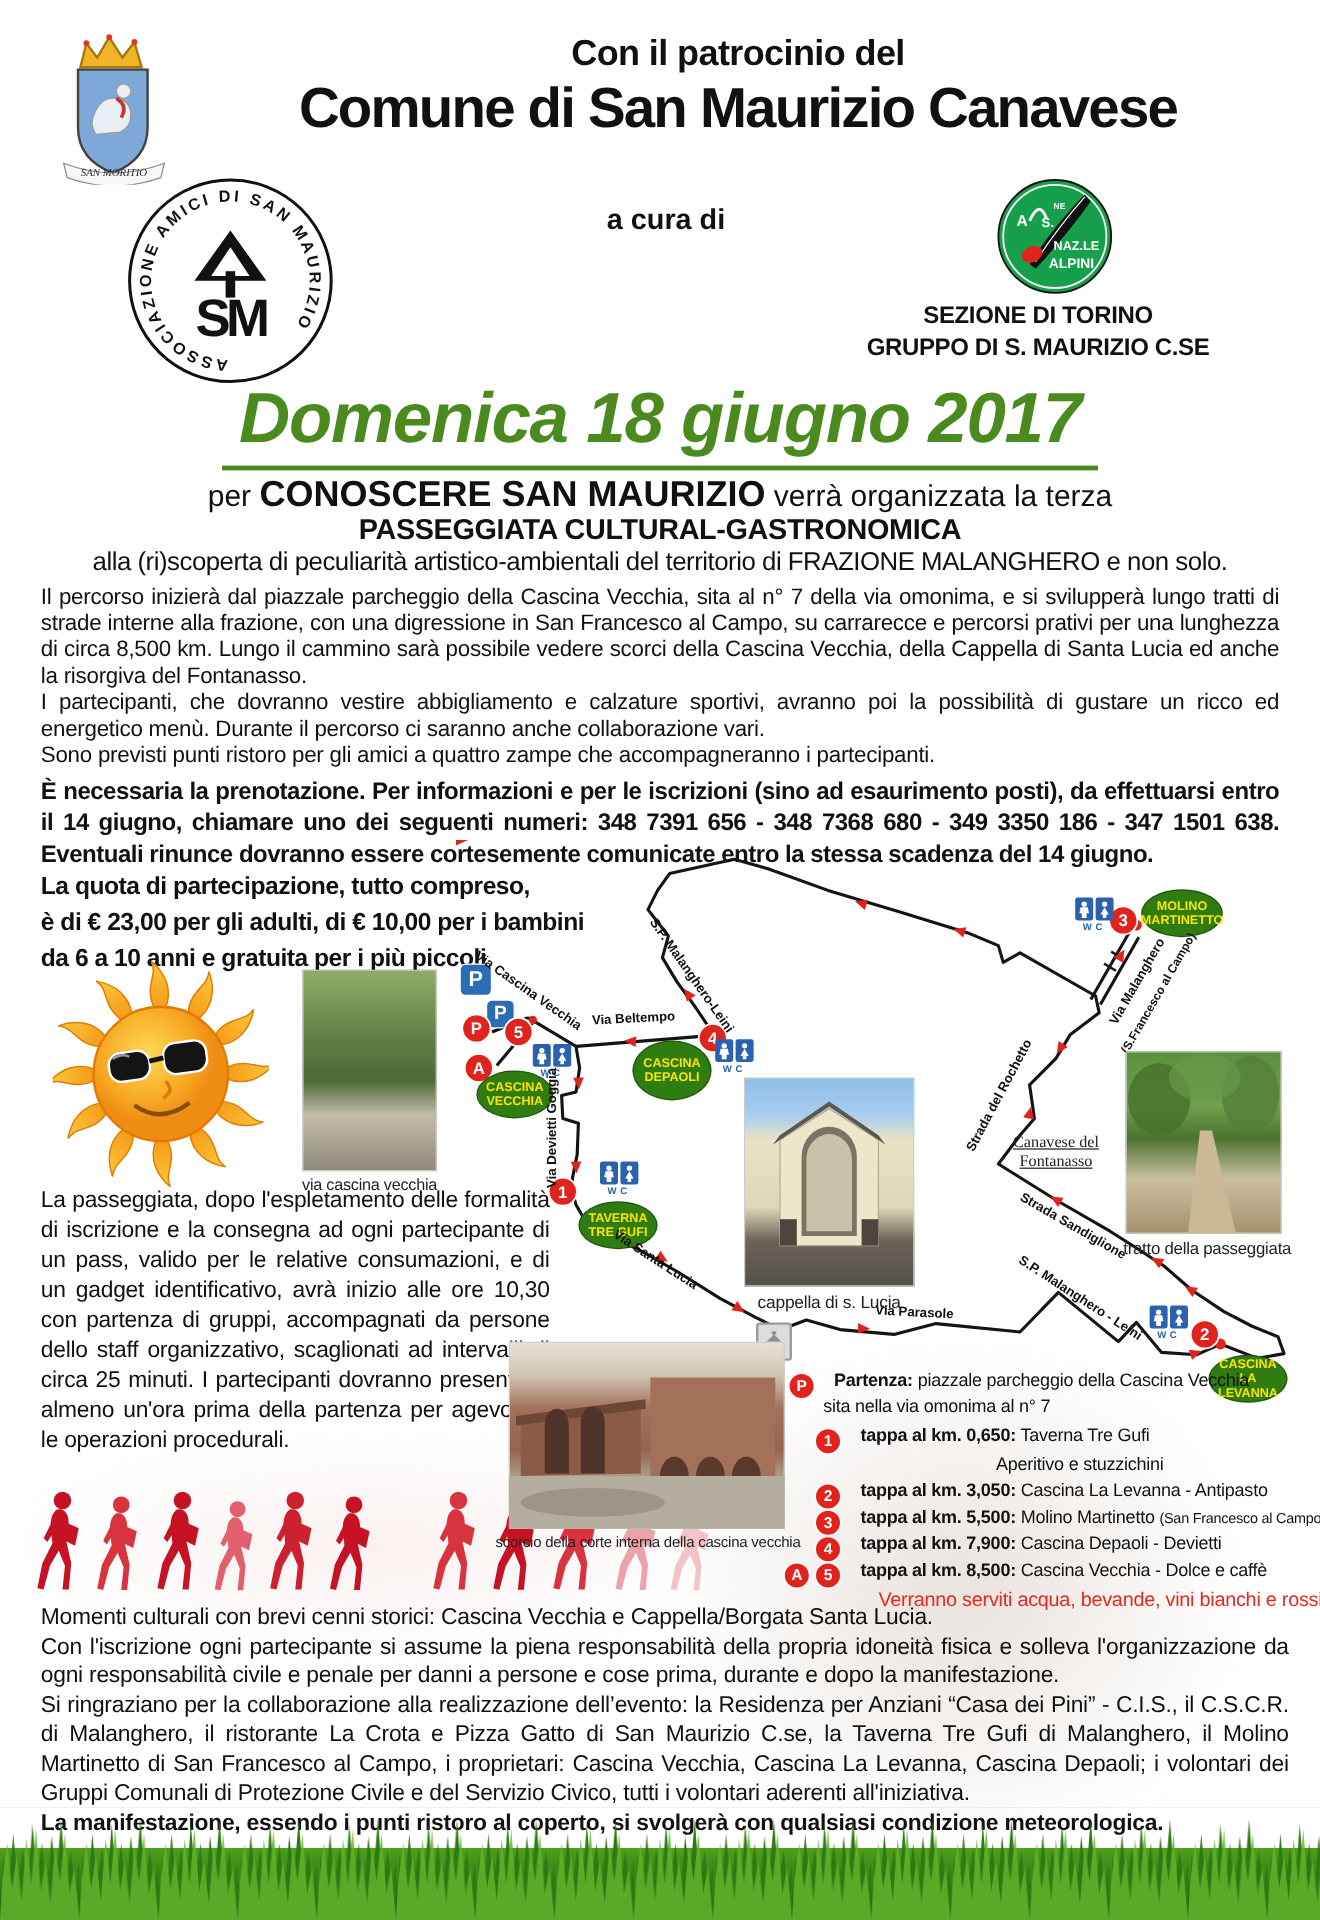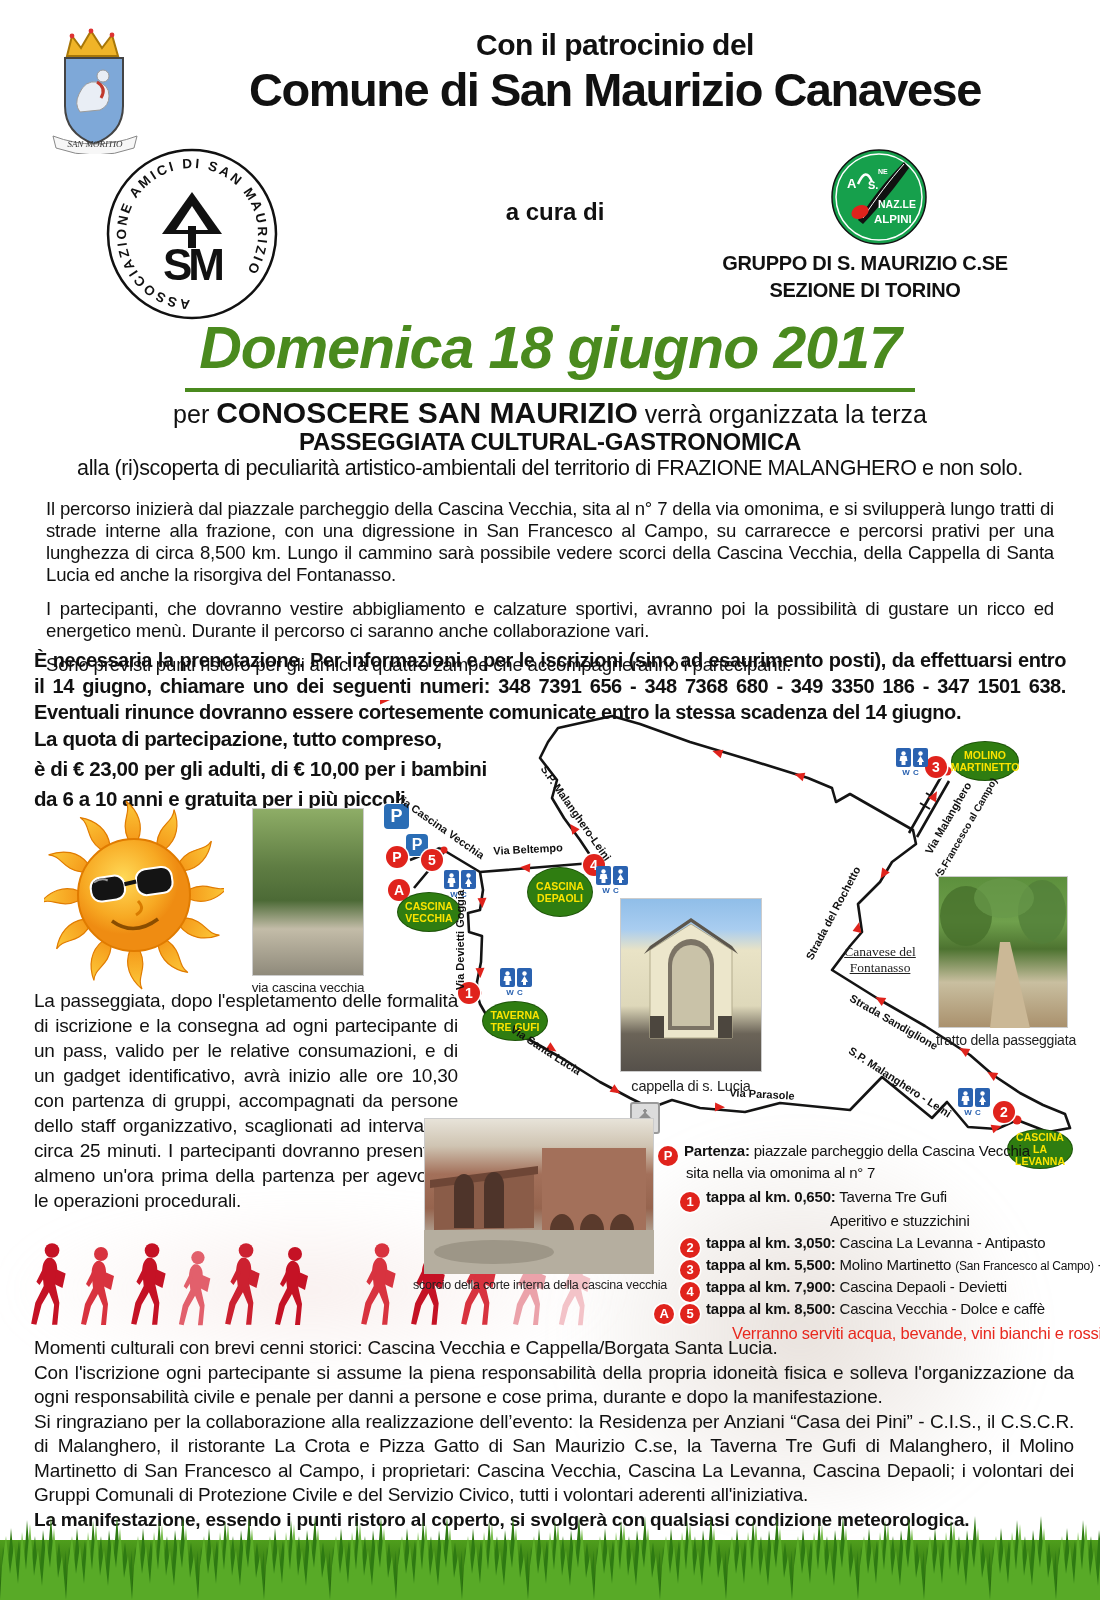"a cura di" .curated { margin-top: 28px -> none }
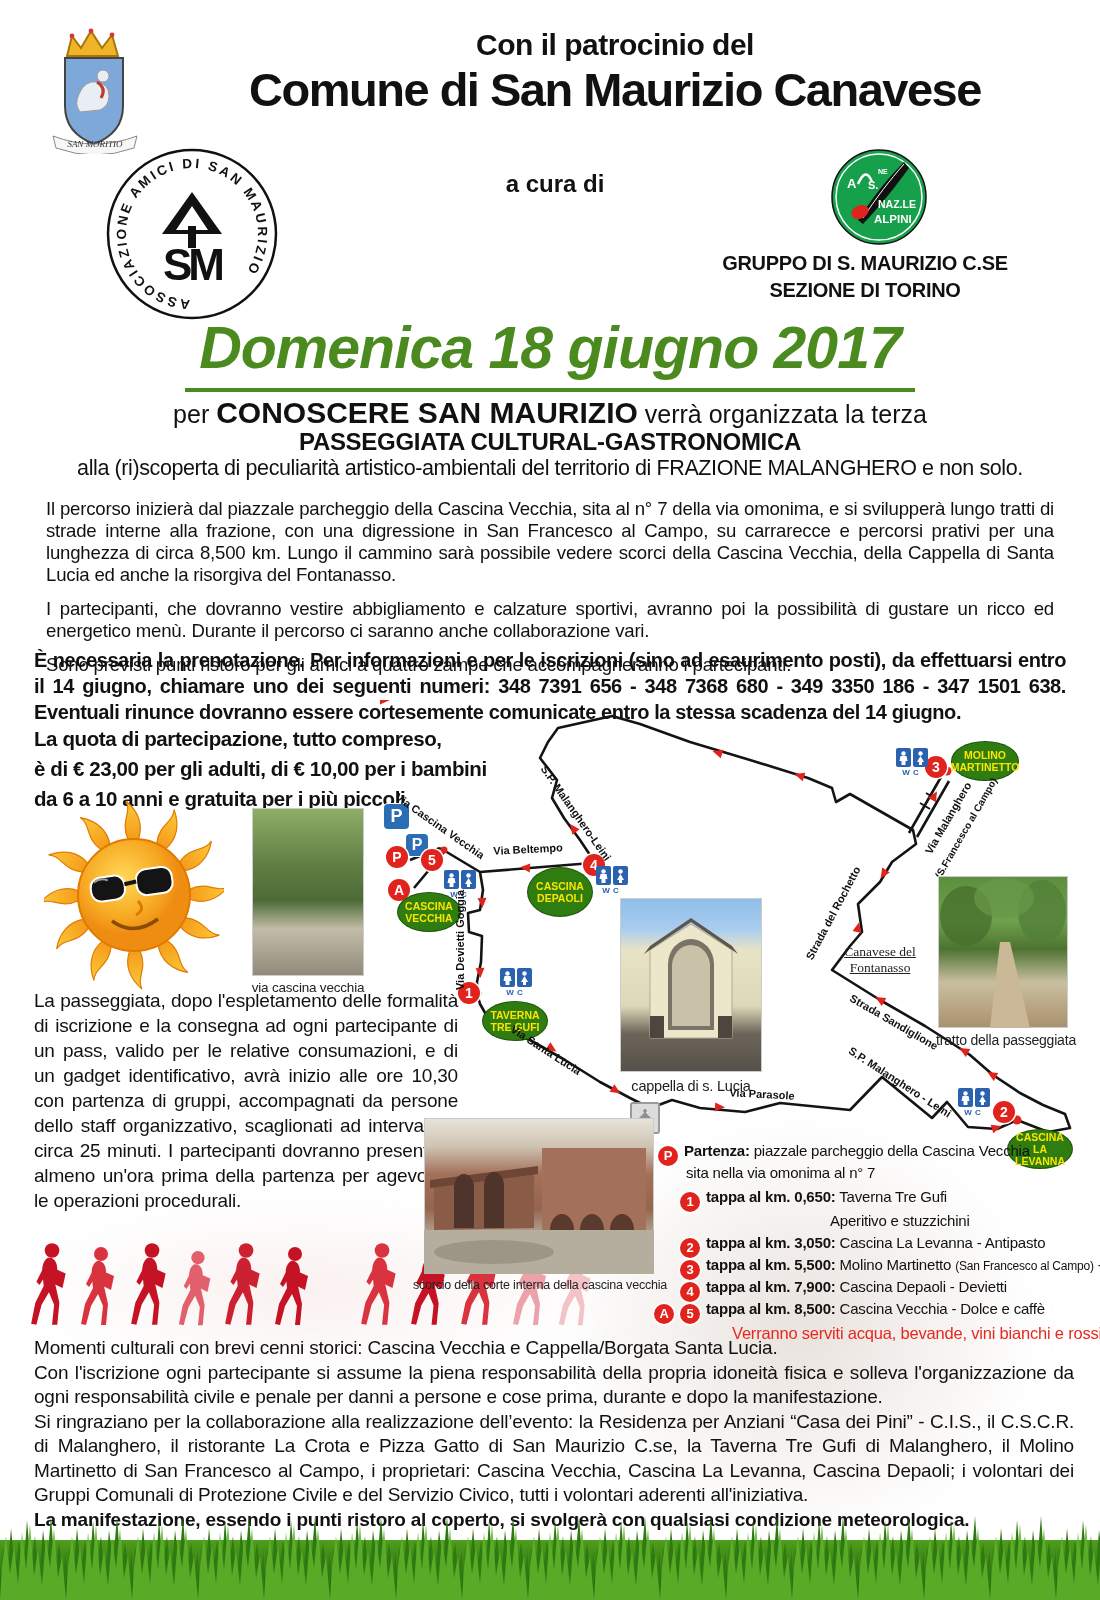"GRUPPO DI S. MAURIZIO C.SE" div { order: before "SEZIONE DI TORINO" -> after "SEZIONE DI TORINO" }
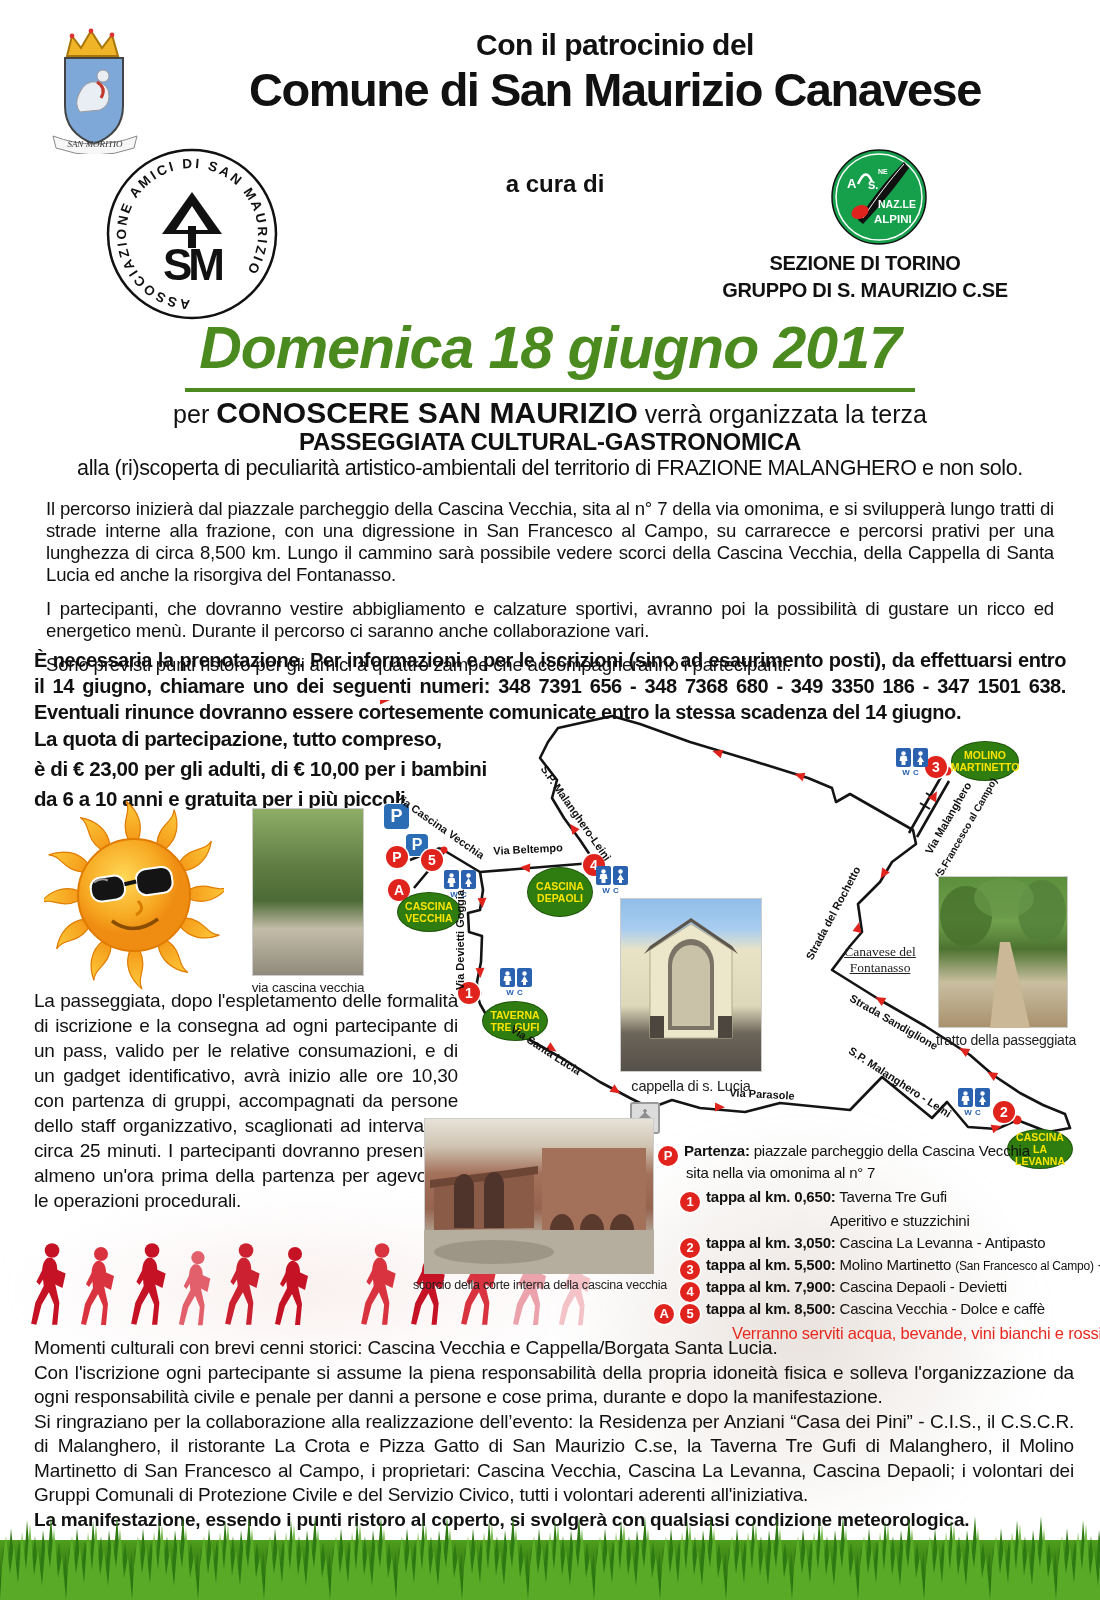"Il percorso inizierà dal piazzale" .bodytext p { margin: 12px -> 0 }
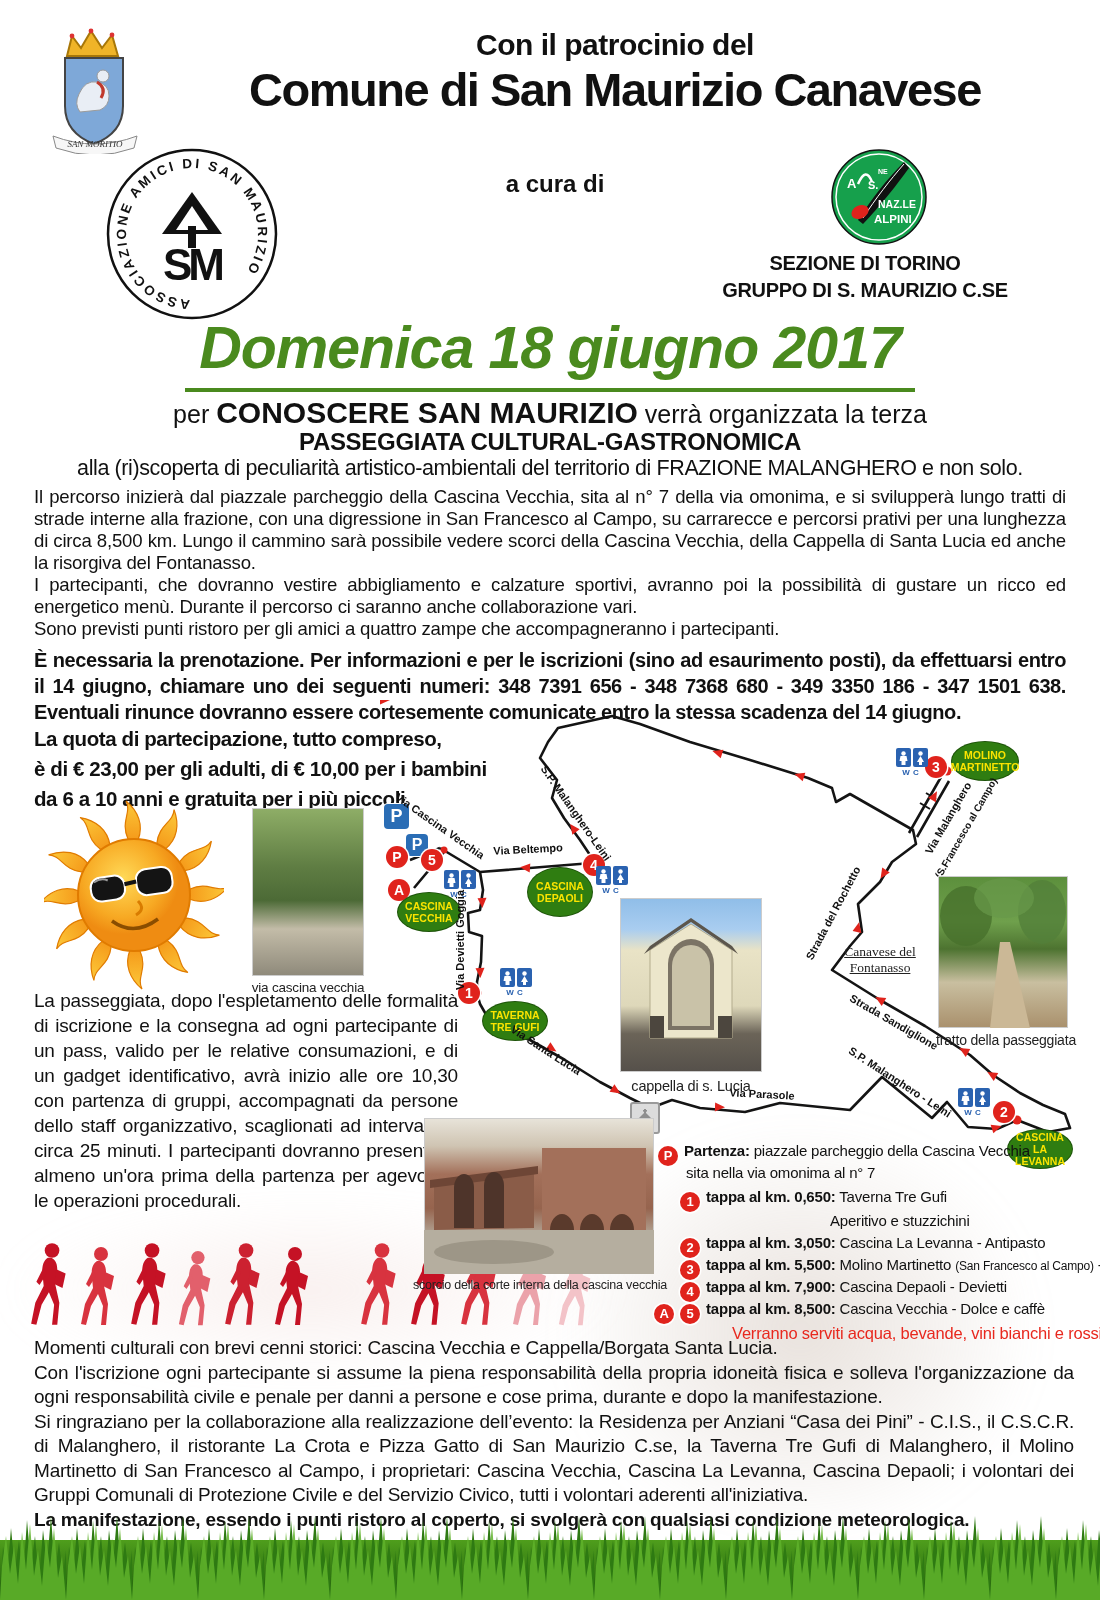"Partenza:" .b { margin-left: none -> 11px }
